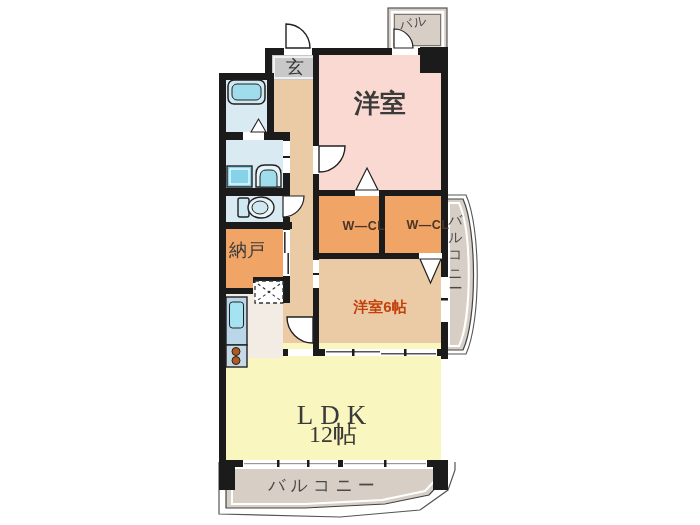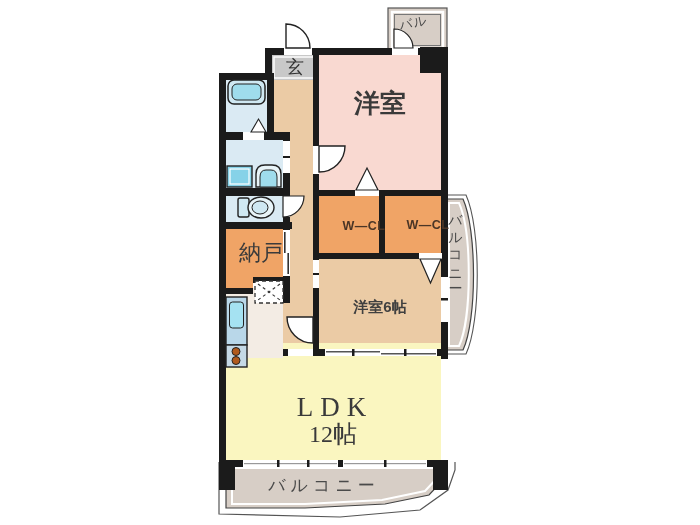"納戸" .lbl-nando { font-size: 22px -> 18px; left: 226px -> 212px }
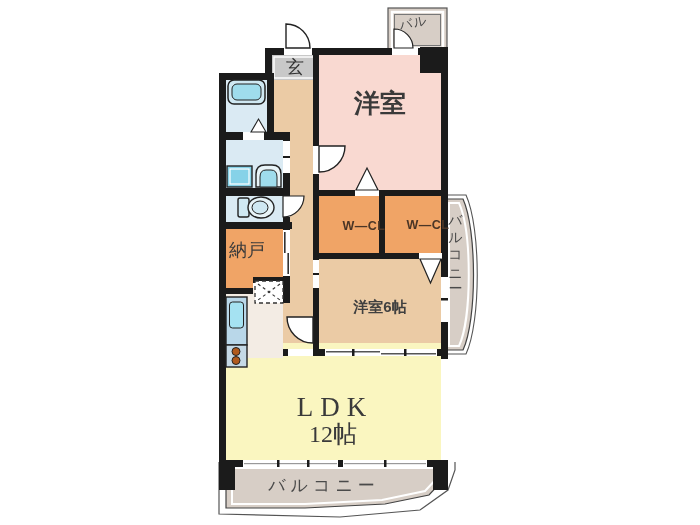"洋室6帖" .lbl-west6 { color: #404040 -> #c2410c }
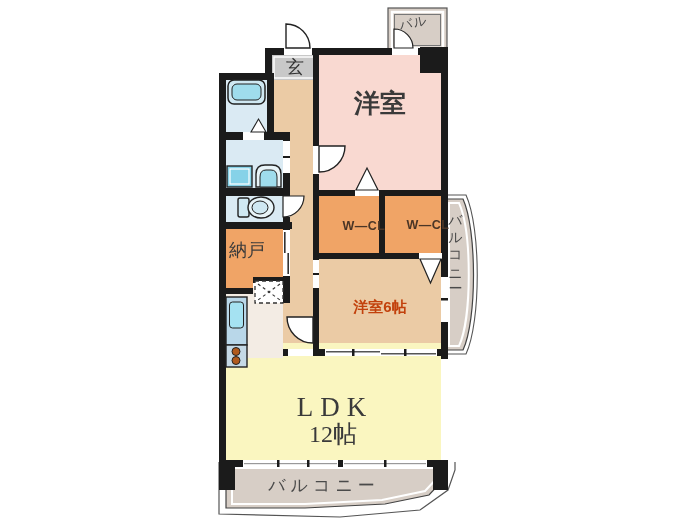"LDK" .lbl-ldk1 { top: 392px -> 400px }
